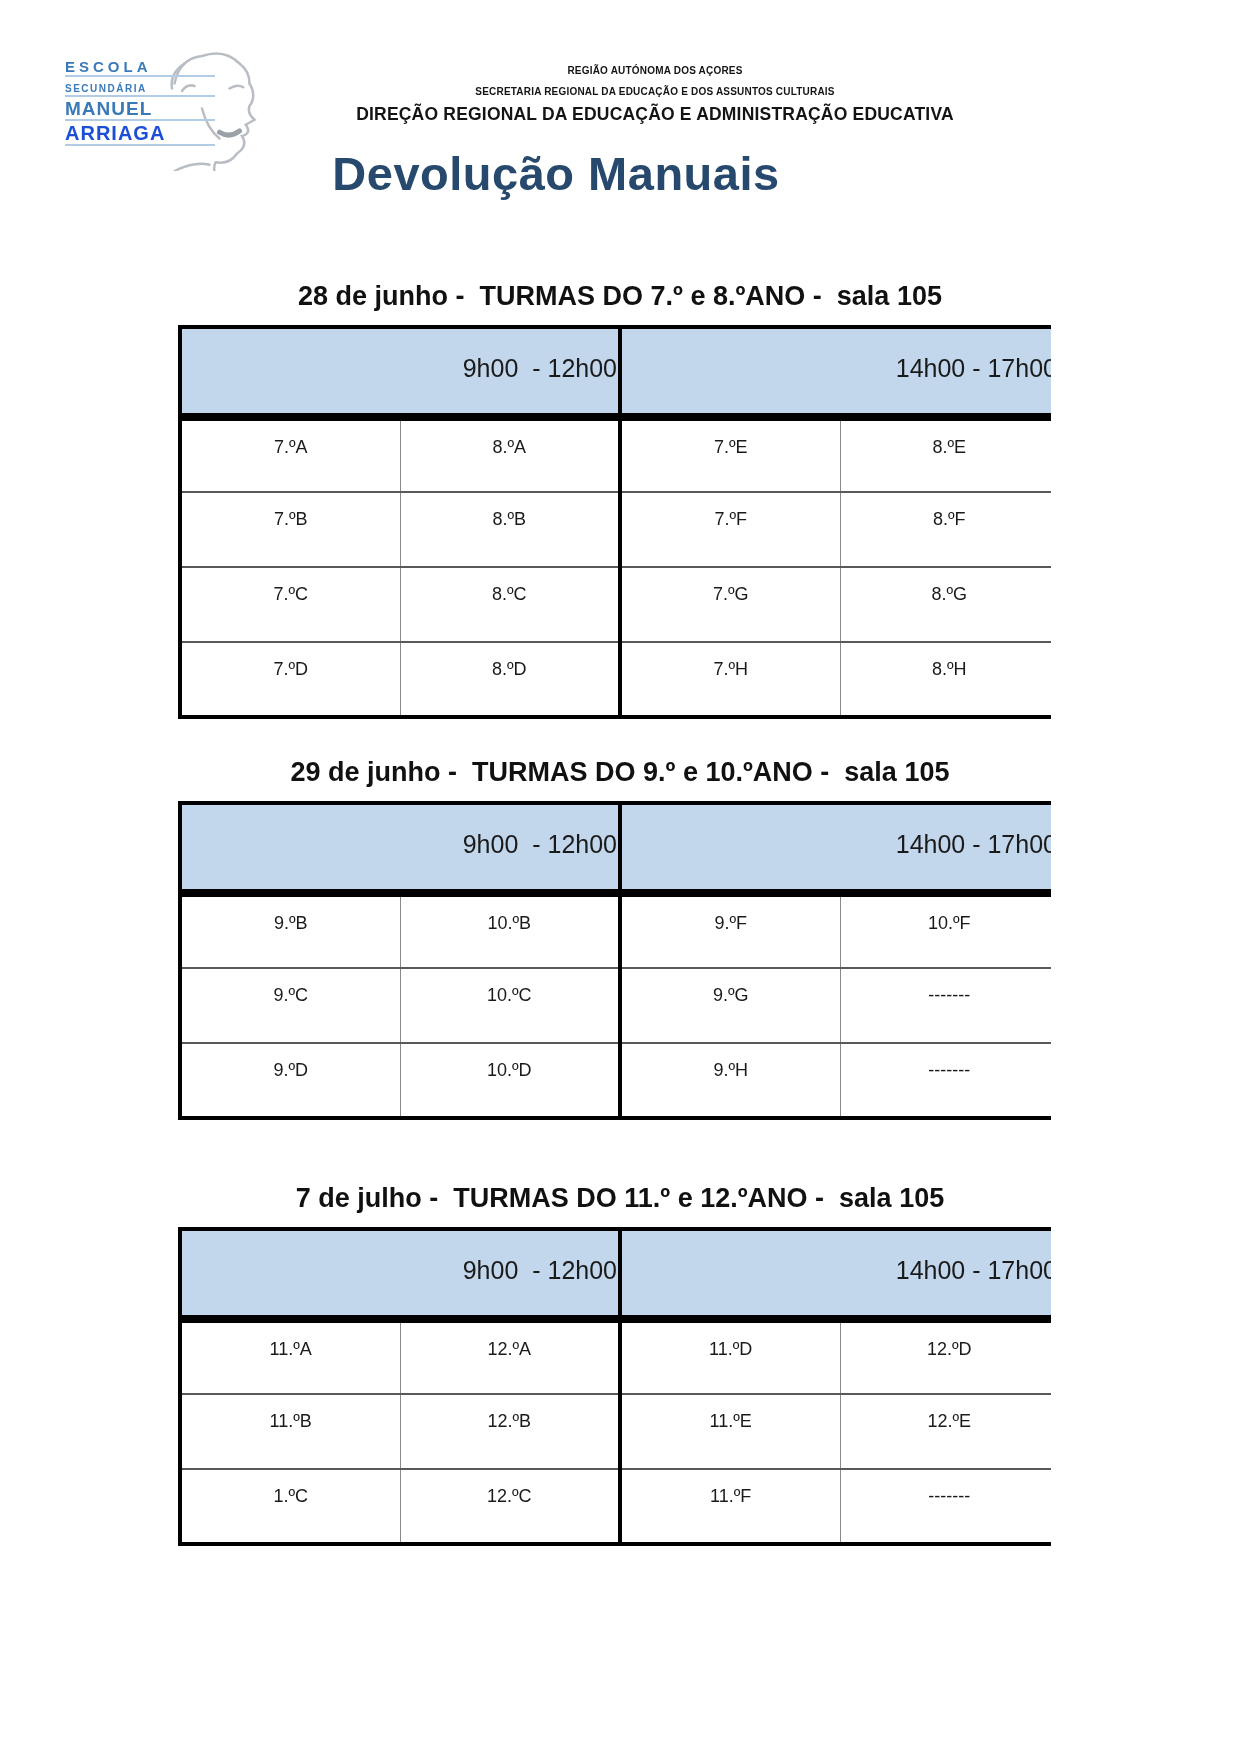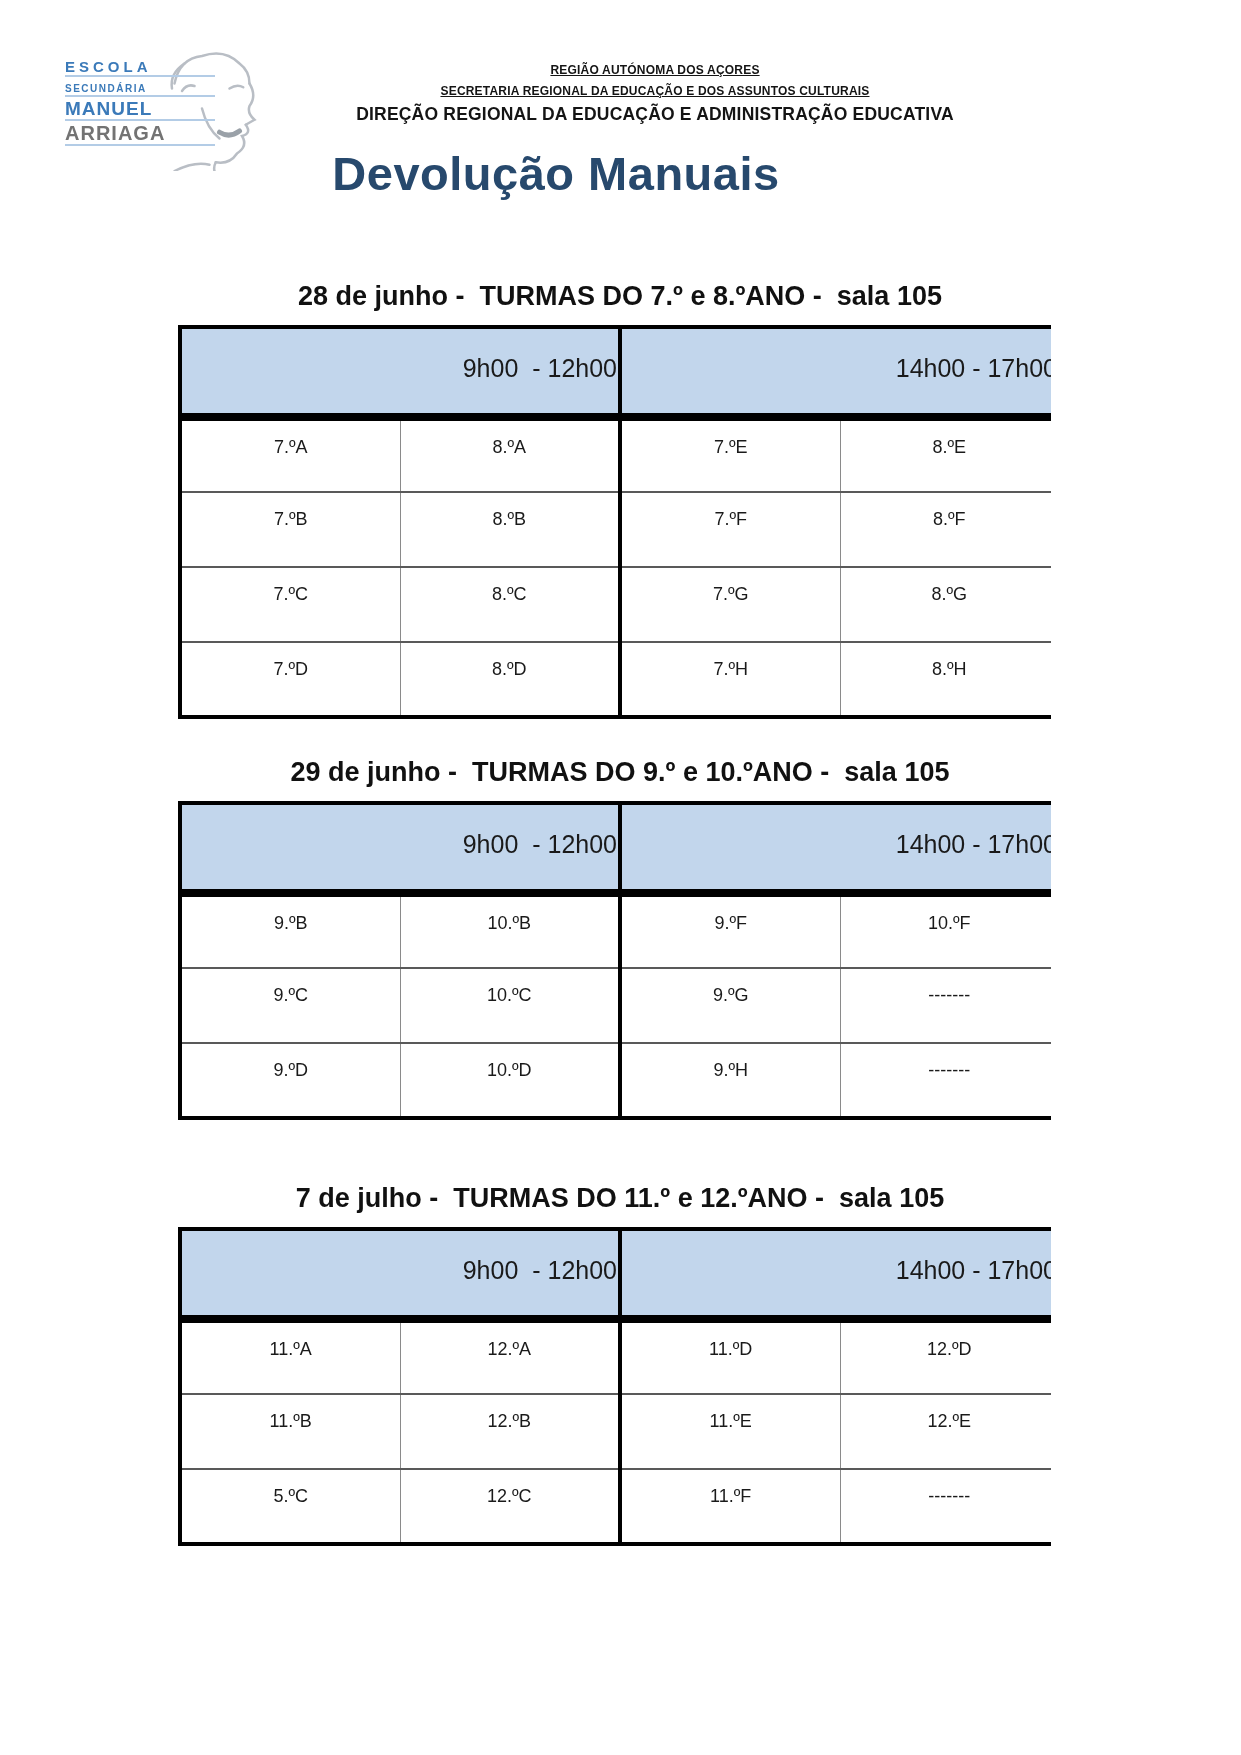"REGIÃO AUTÓNOMA DOS AÇORES" .org-l1, .org-l2 { font-size: 12px -> 10px; text-decoration: underline -> none }
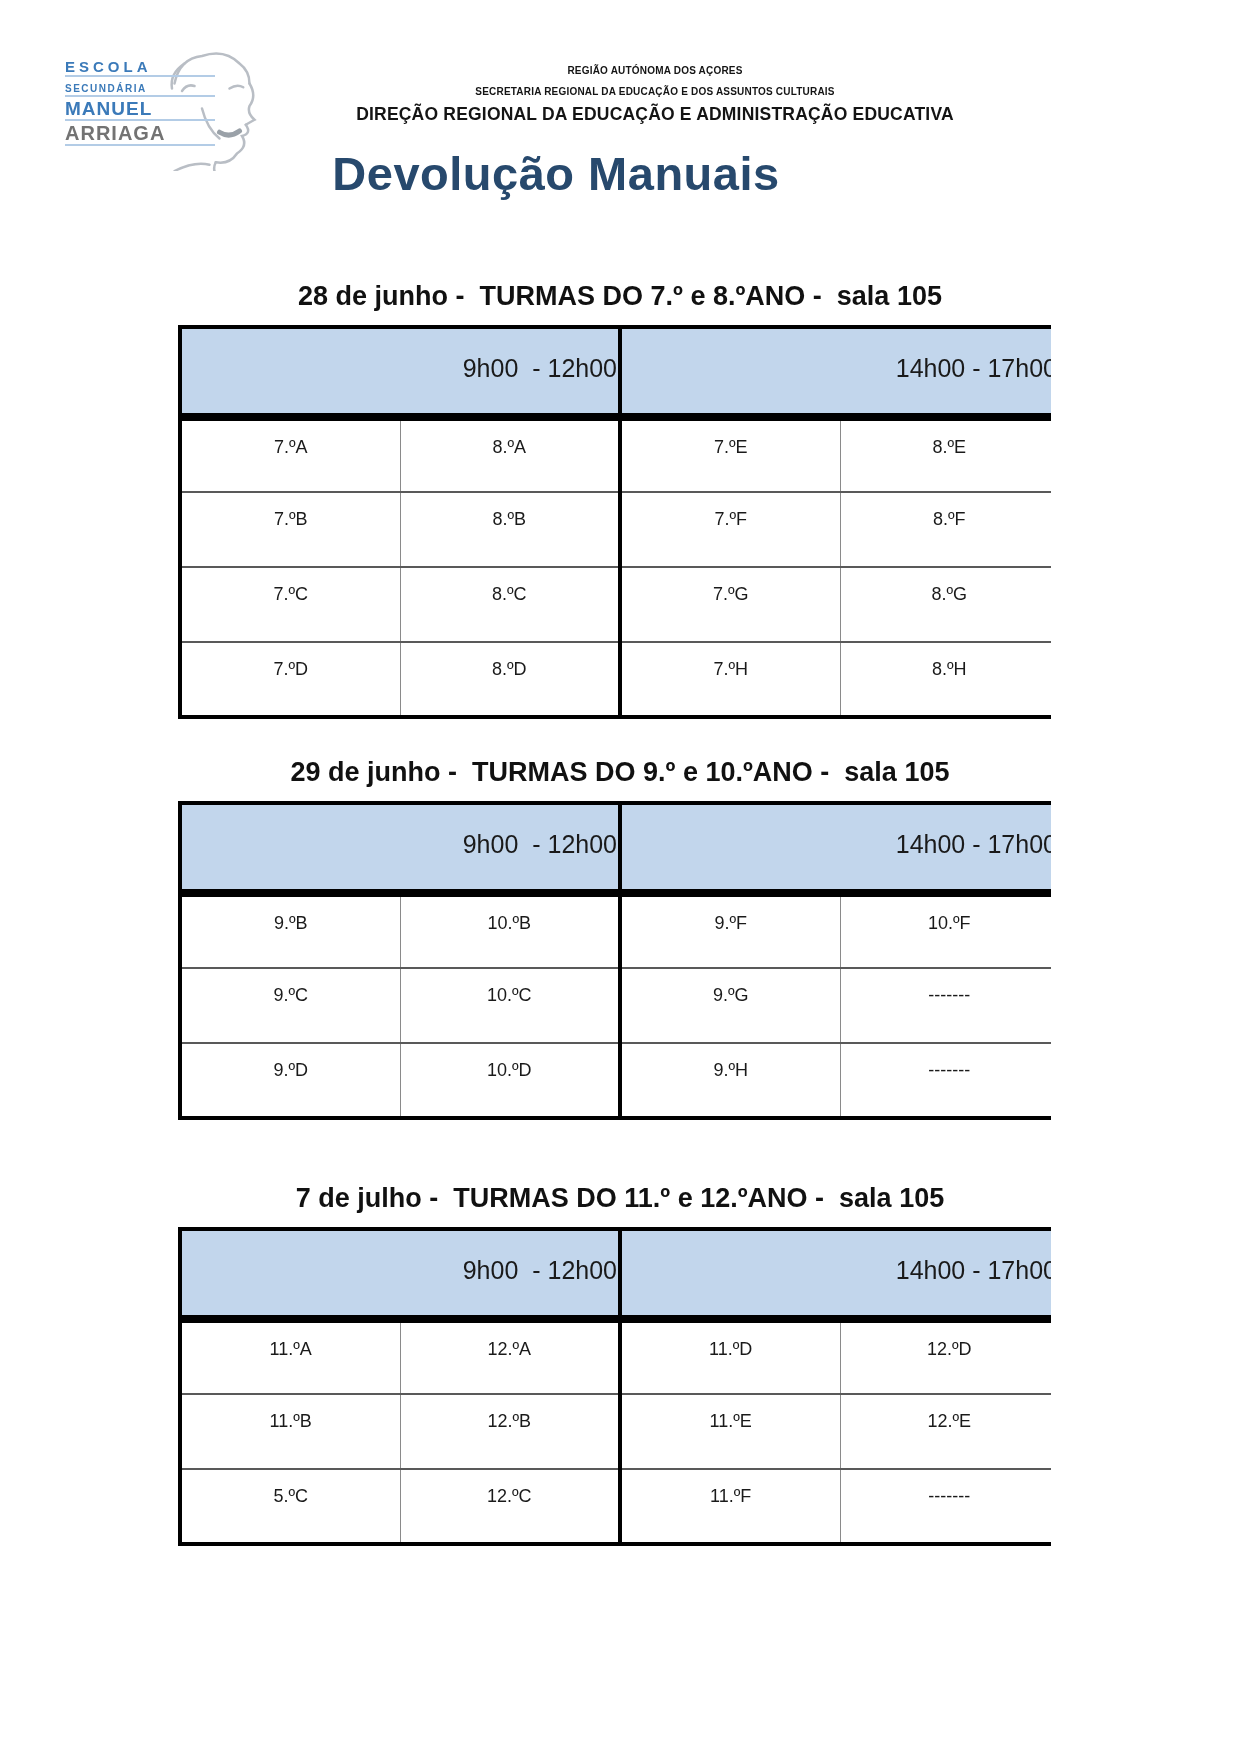"ARRIAGA" .logo-l4 { color: #737373 -> #1d4ed8 }
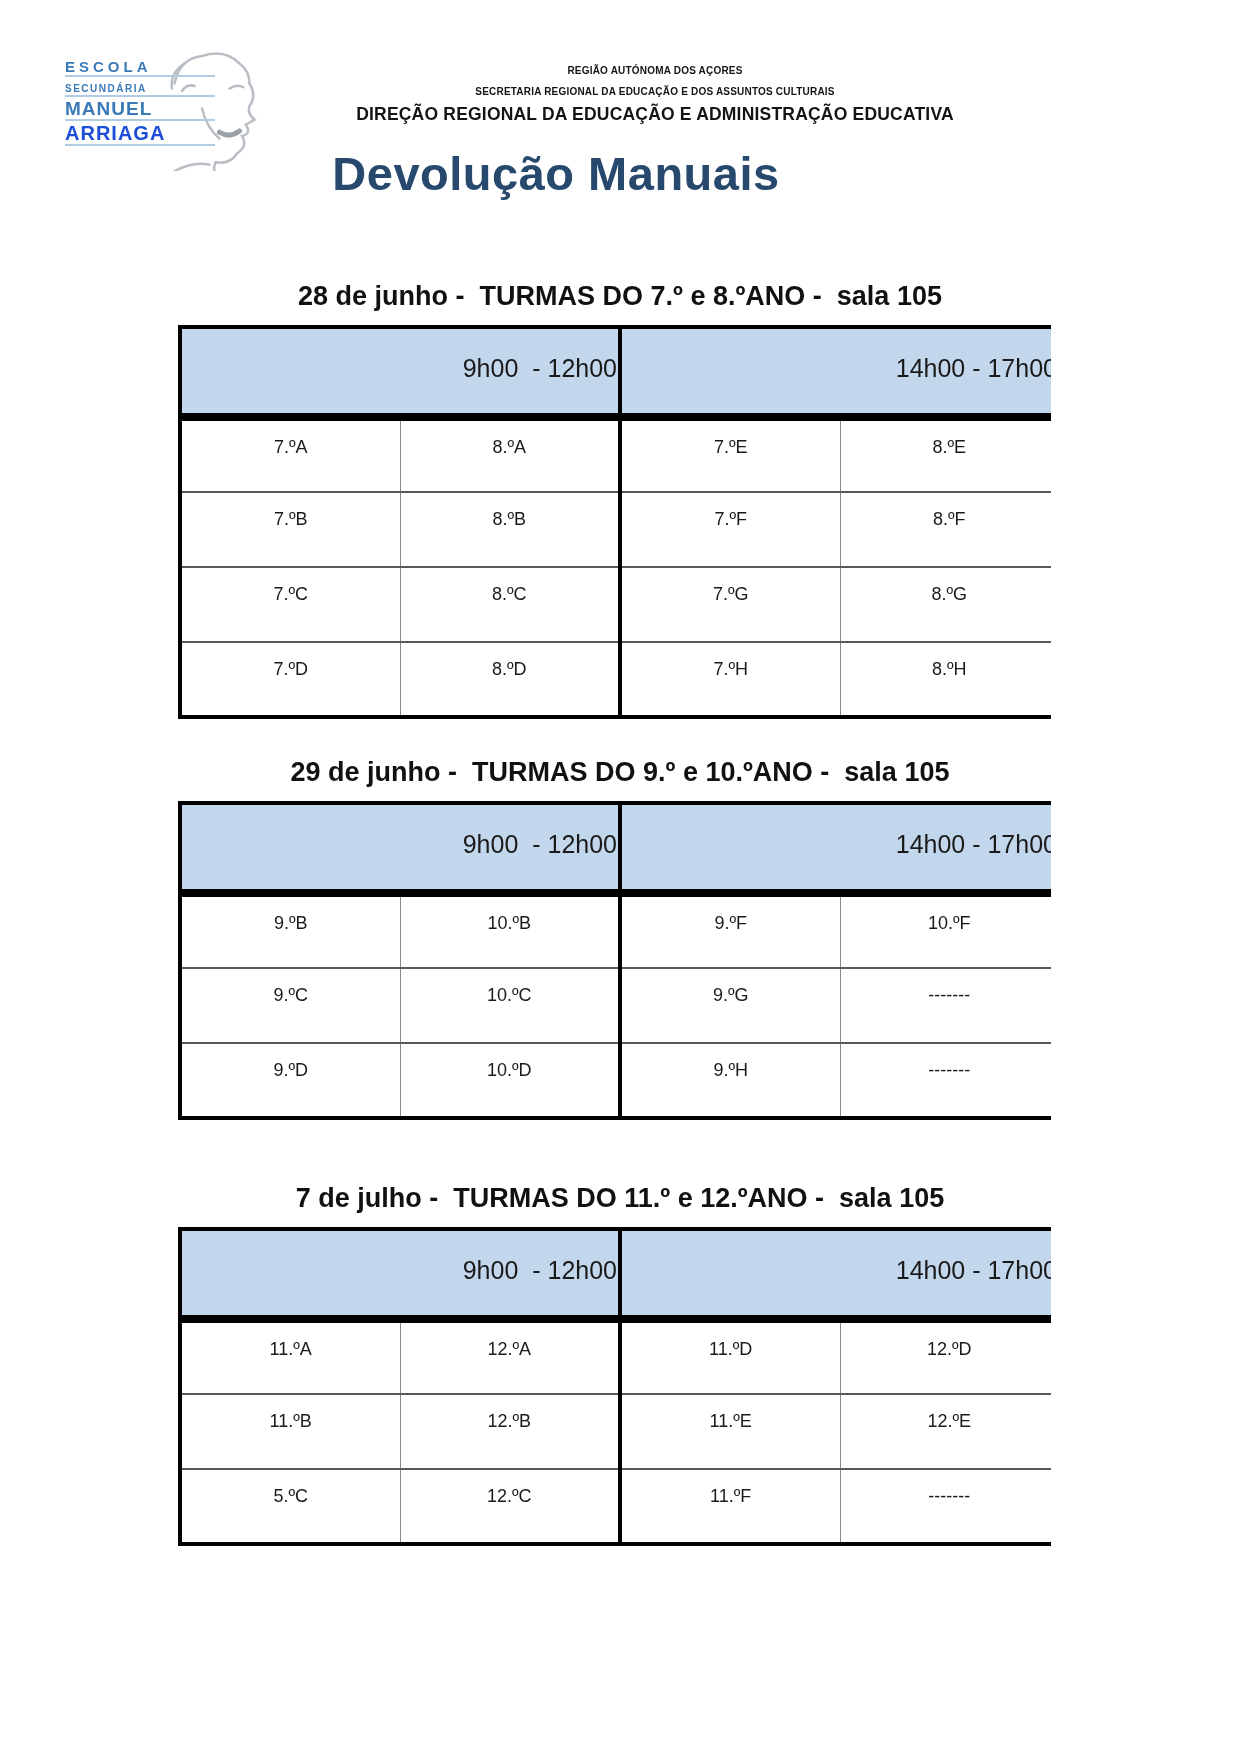"5.ºC" td { text: 5.ºC -> 1.ºC }
